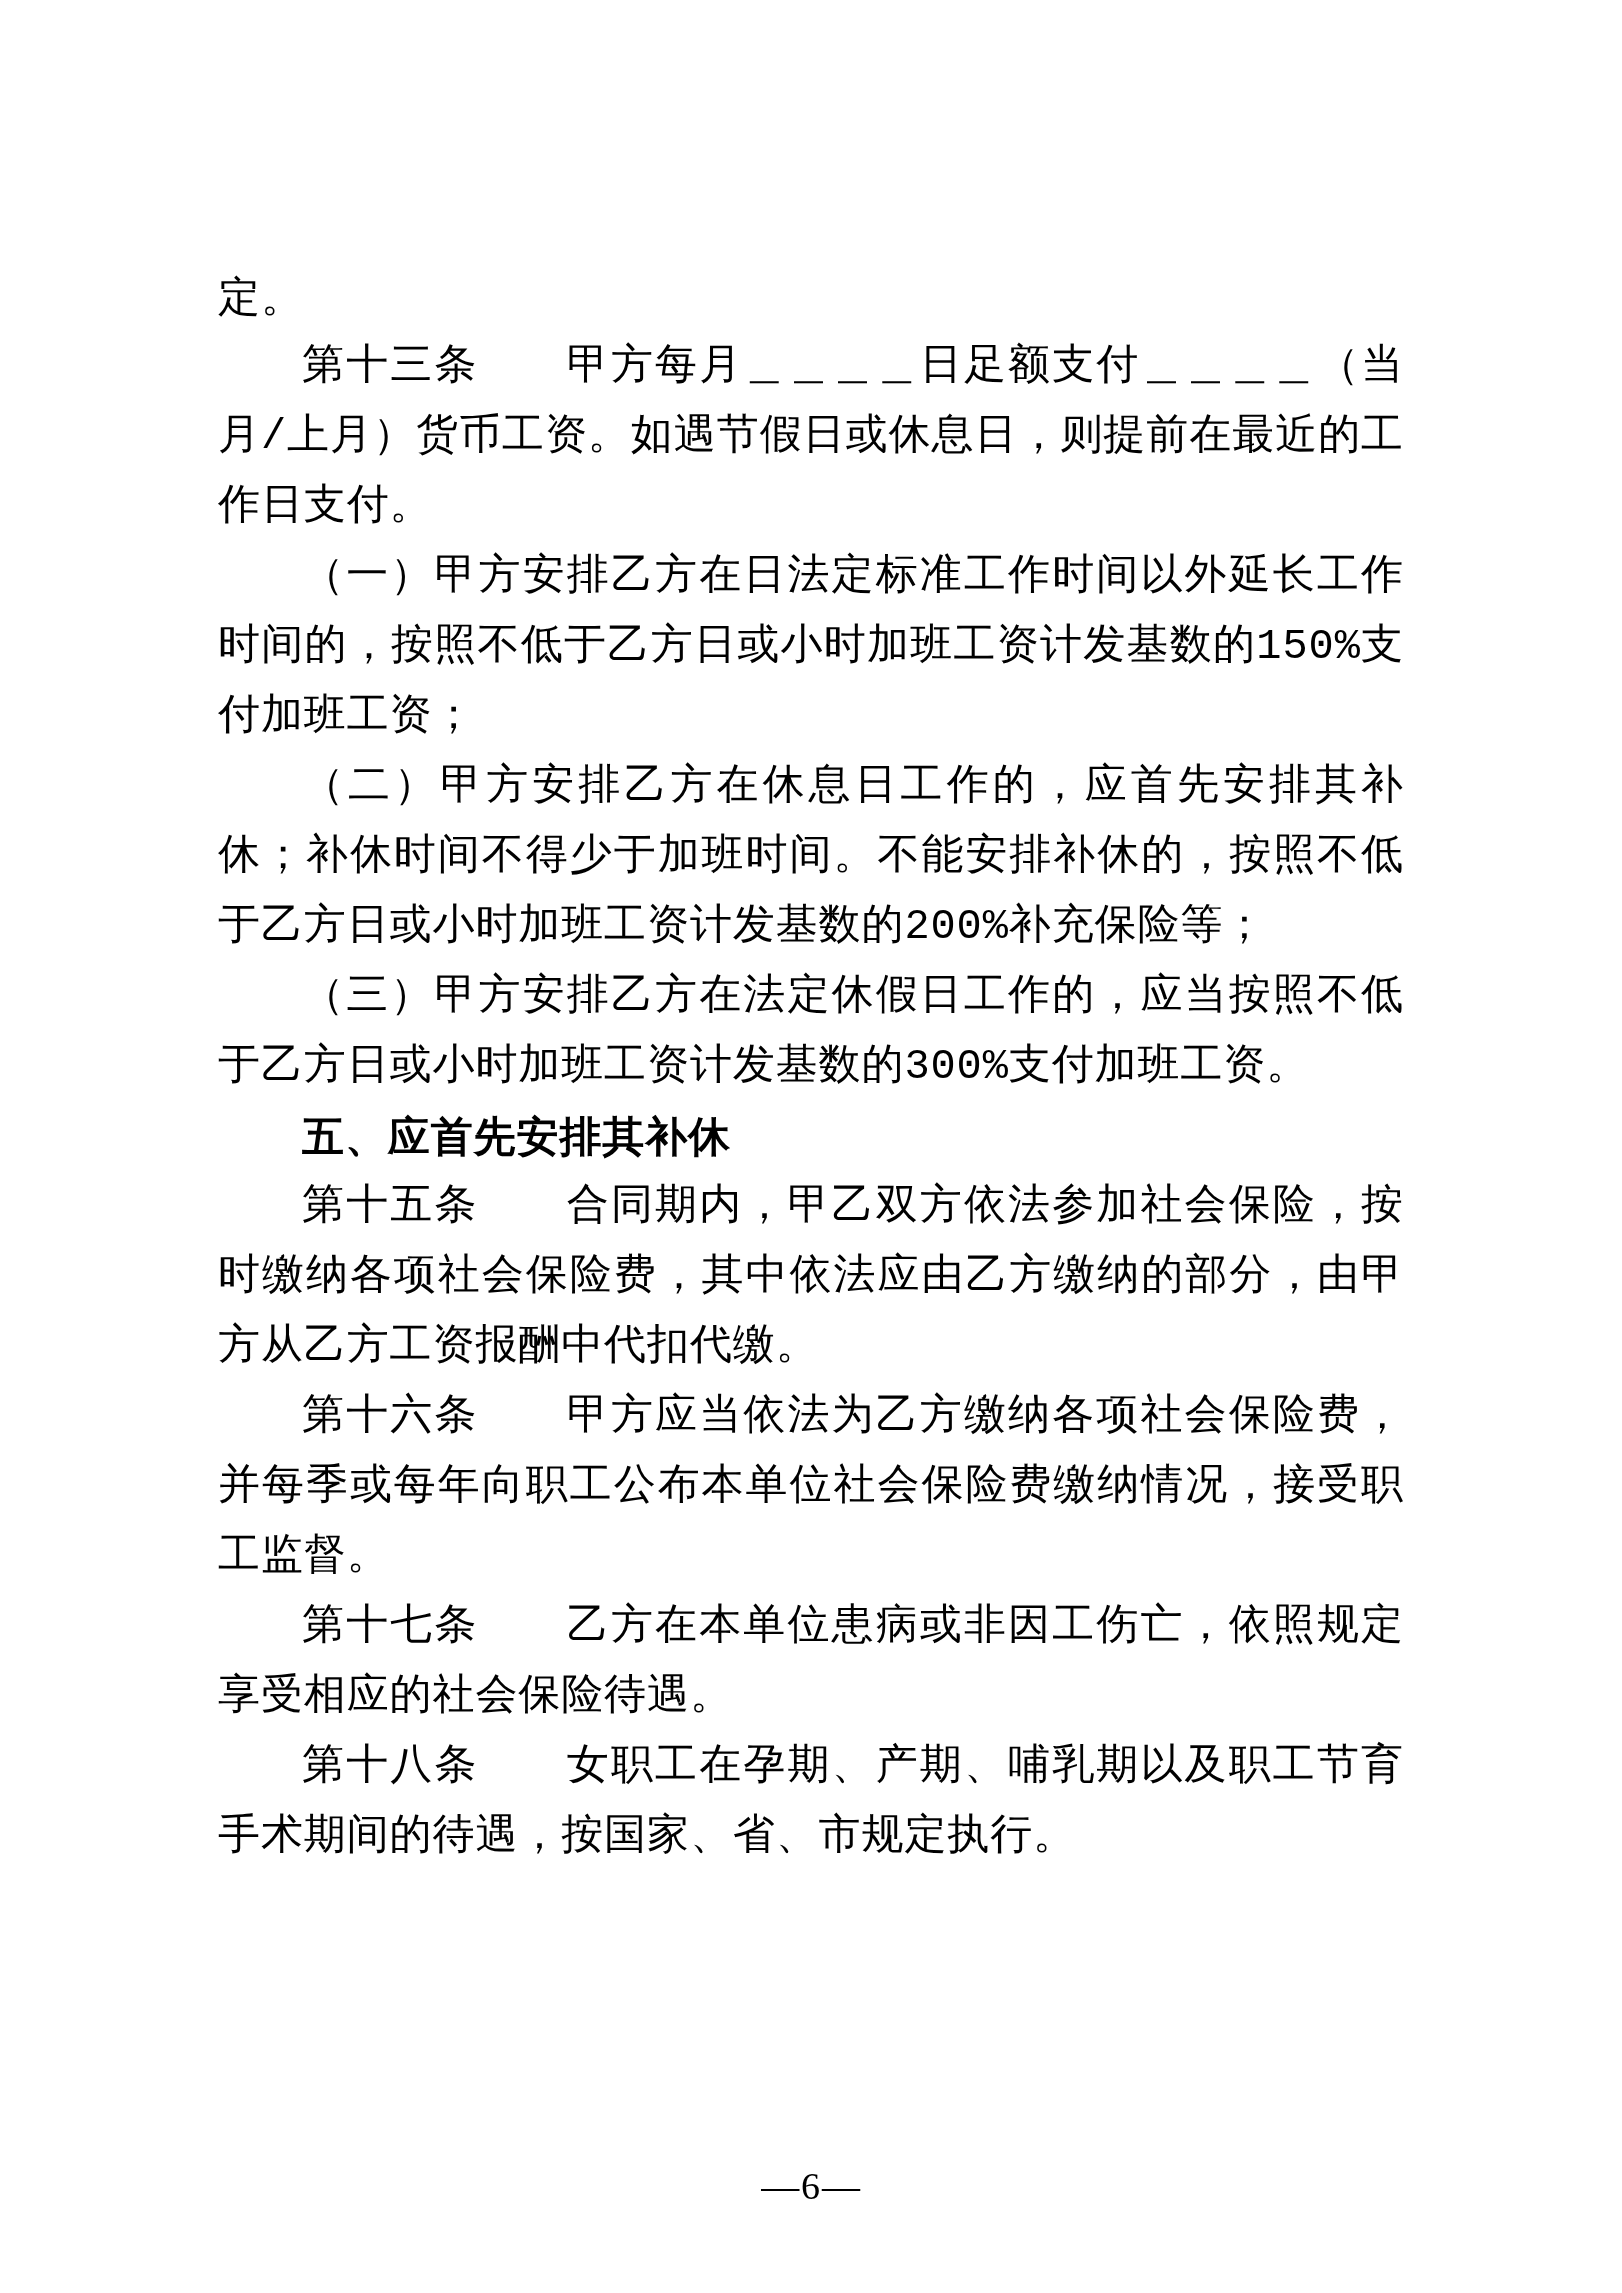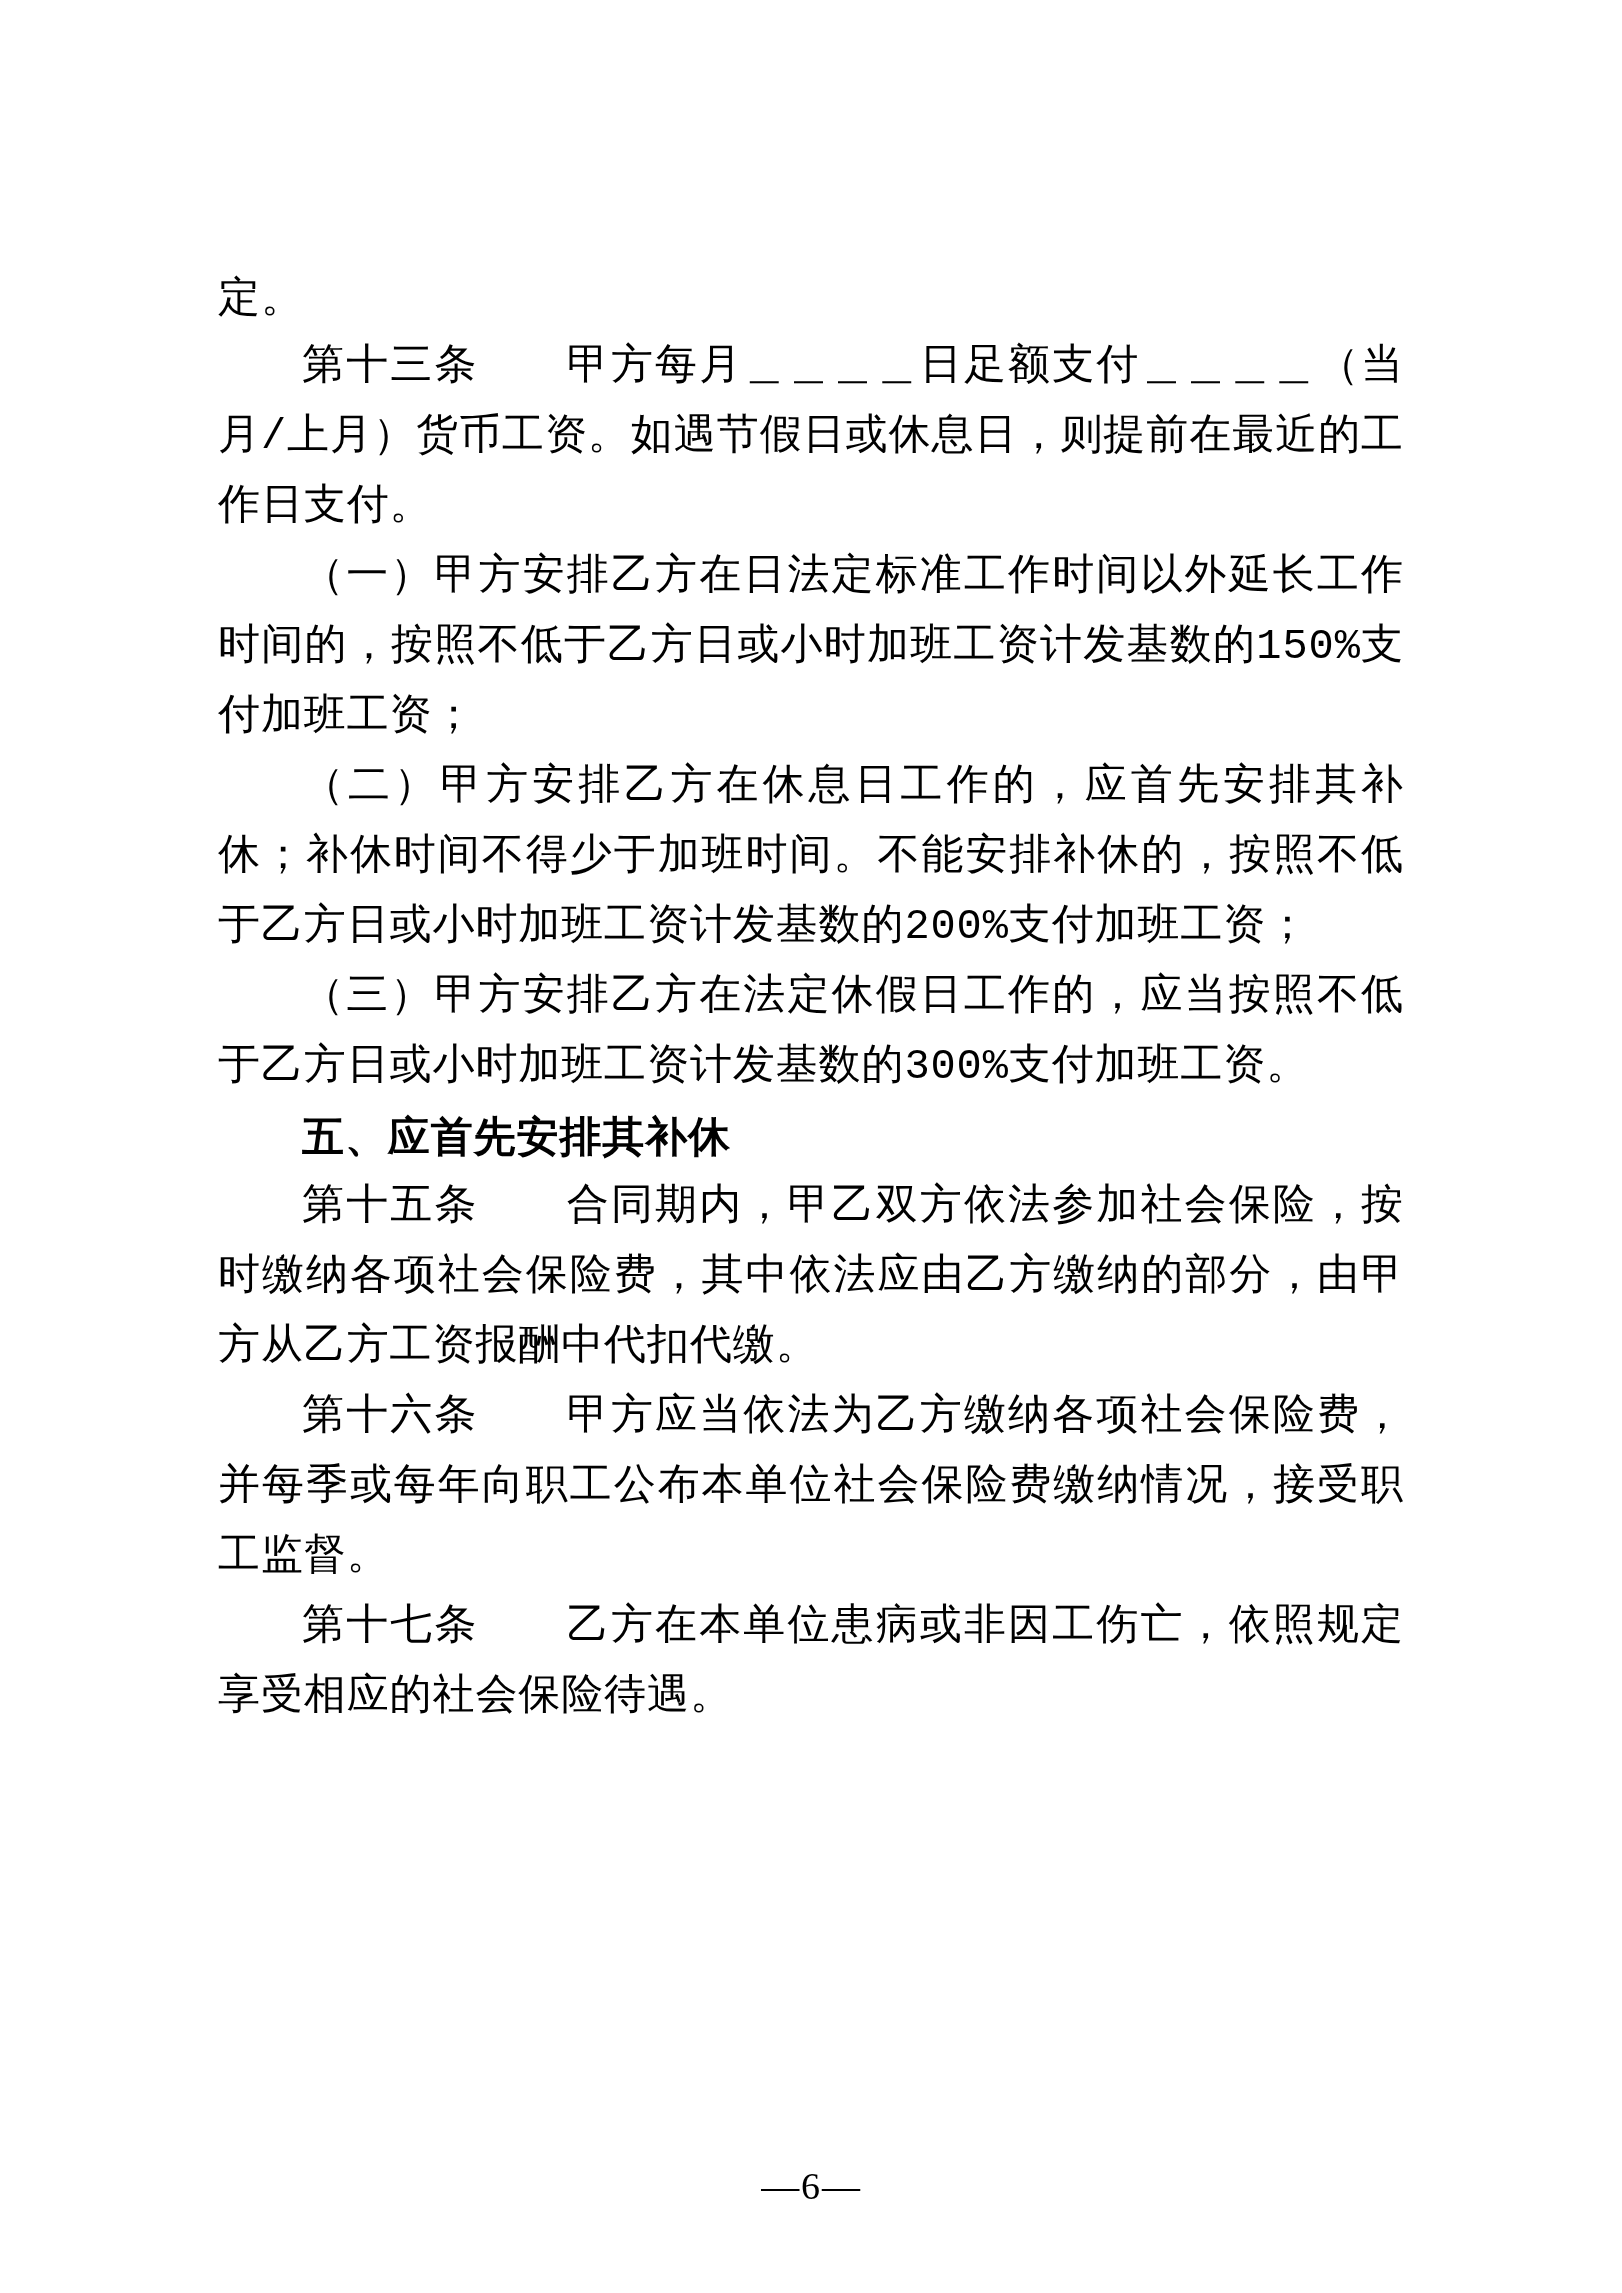"（二）甲方安排乙方在休息日工作的，应首先安排其补休；补休时间不得少于加班时间。不" p.indent { text: 200%支付加班工资 -> 200%补充保险等 }
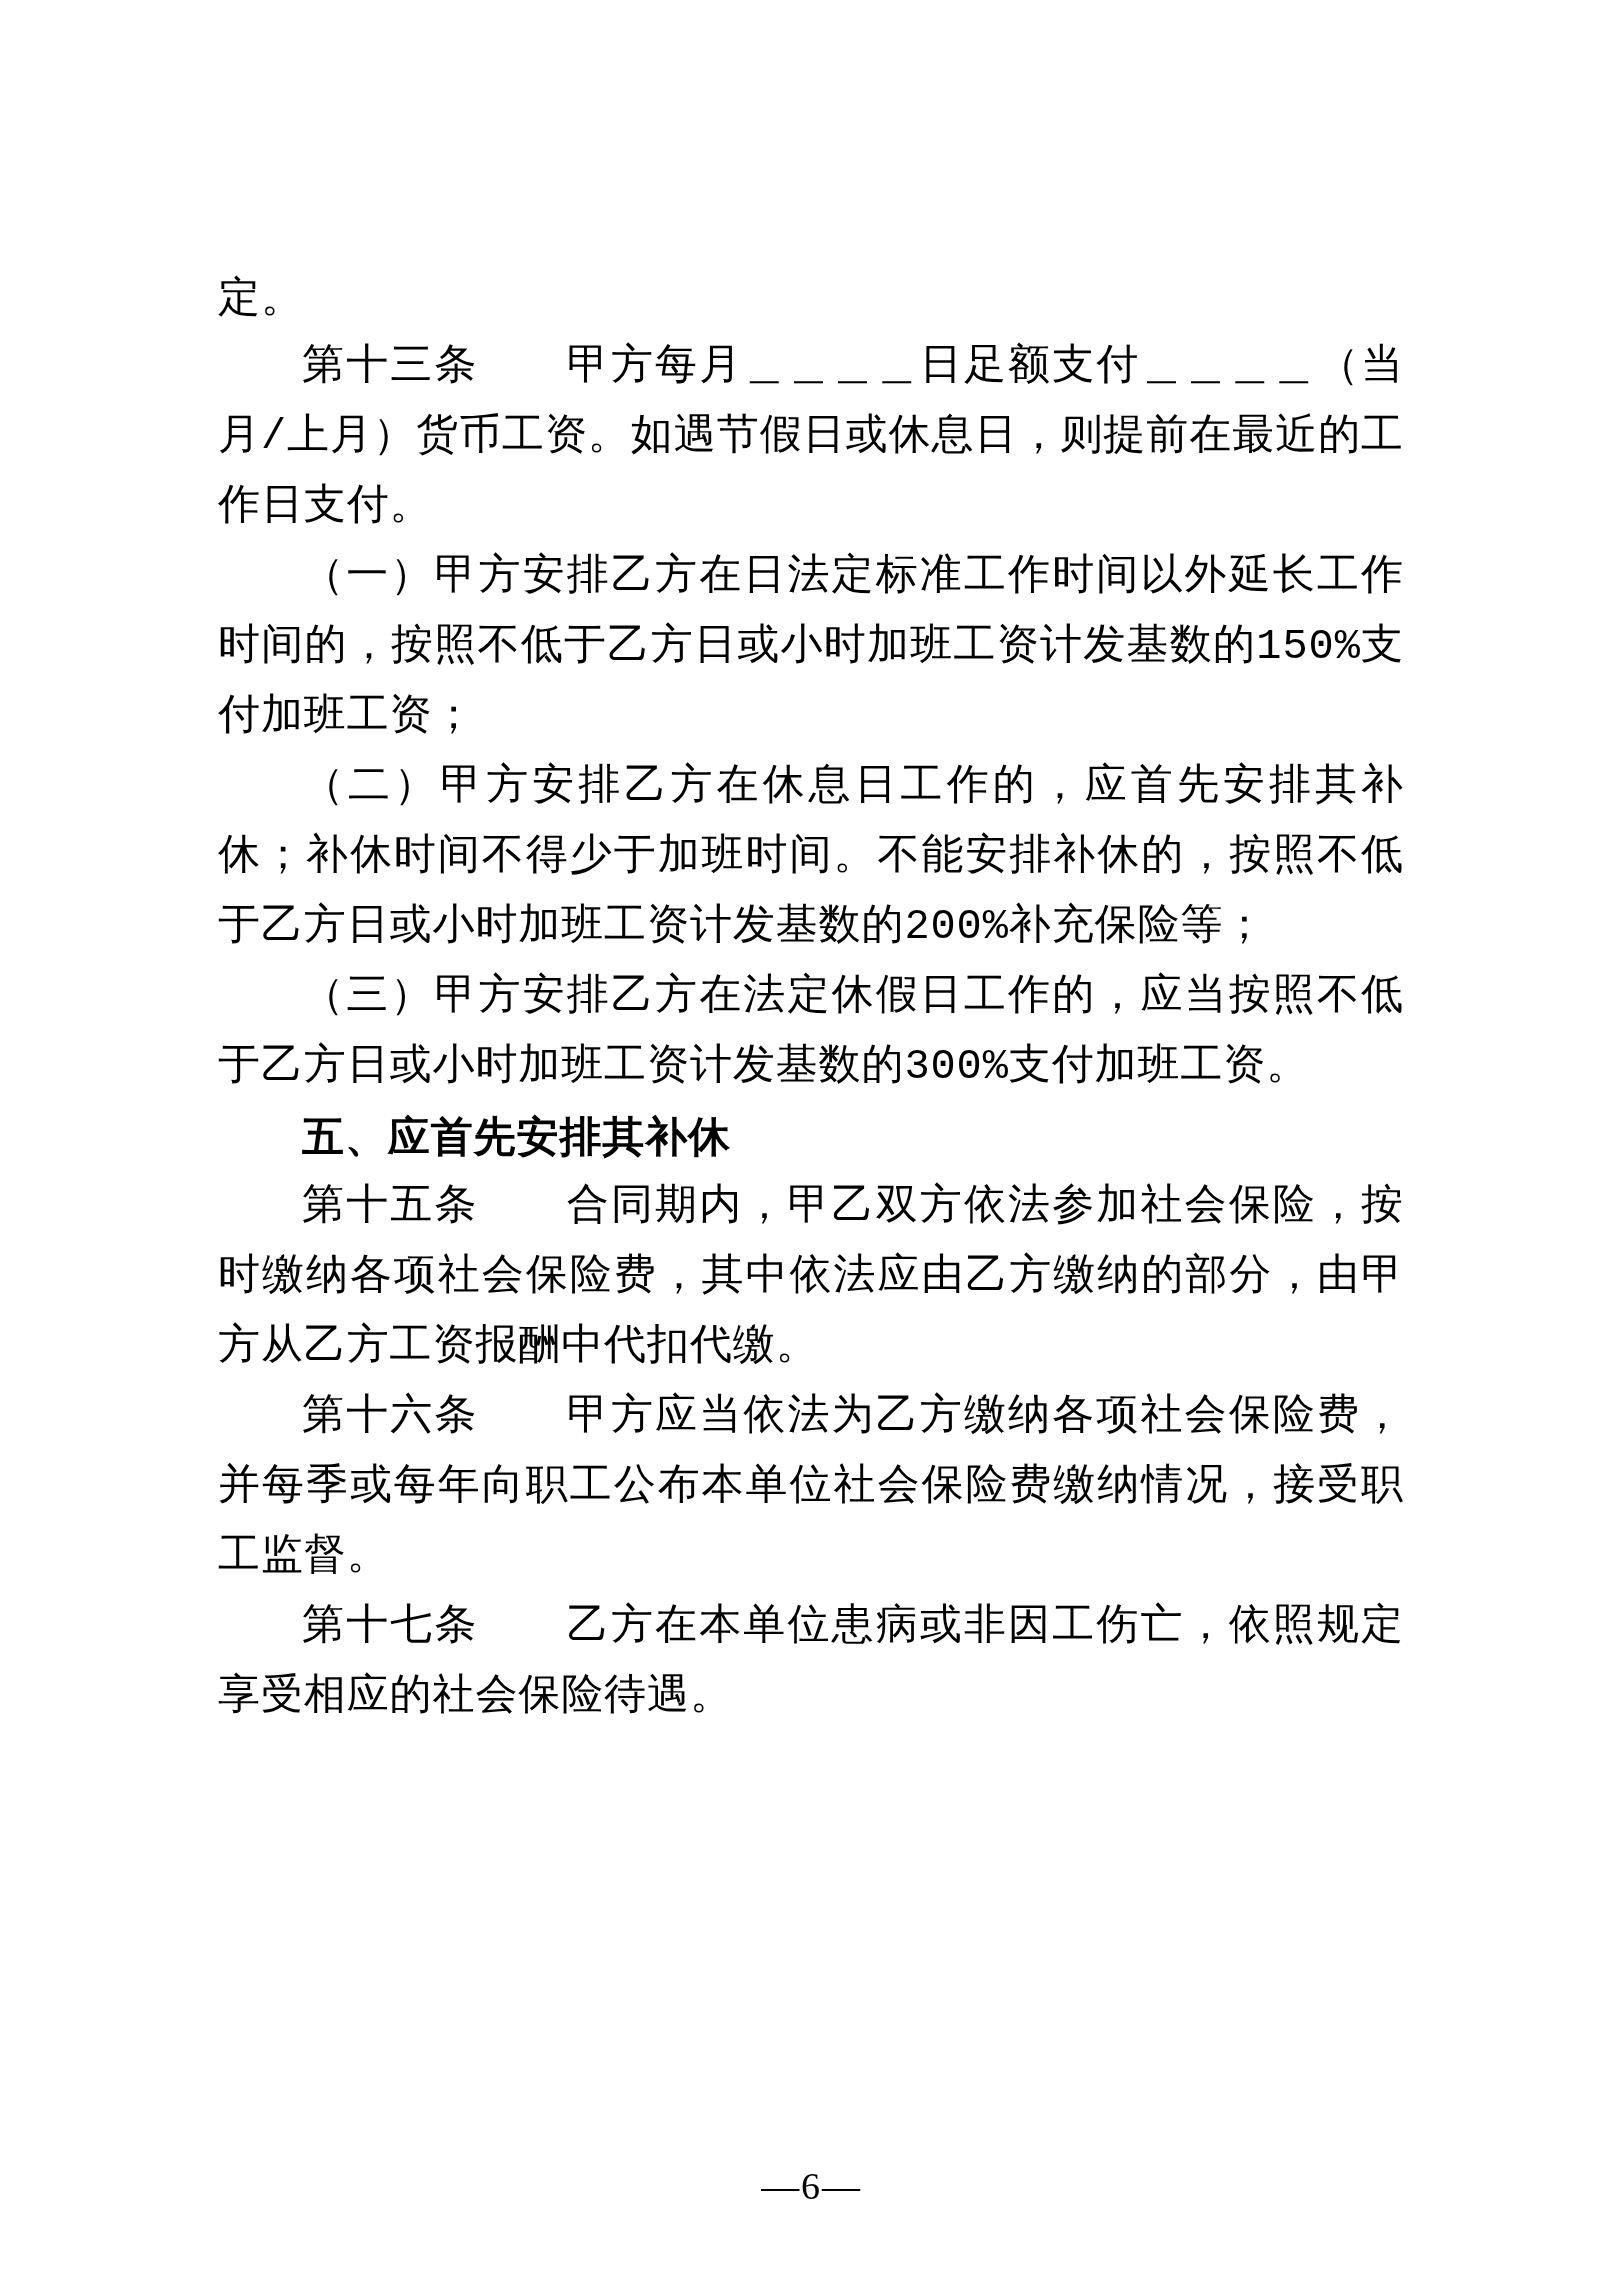"第十八条" p.indent { html: none -> <p>第十八条 女职工在孕期、产期、哺乳期以及职工节育手术期间的待遇，按国家、省、市规定执行。</p> }
